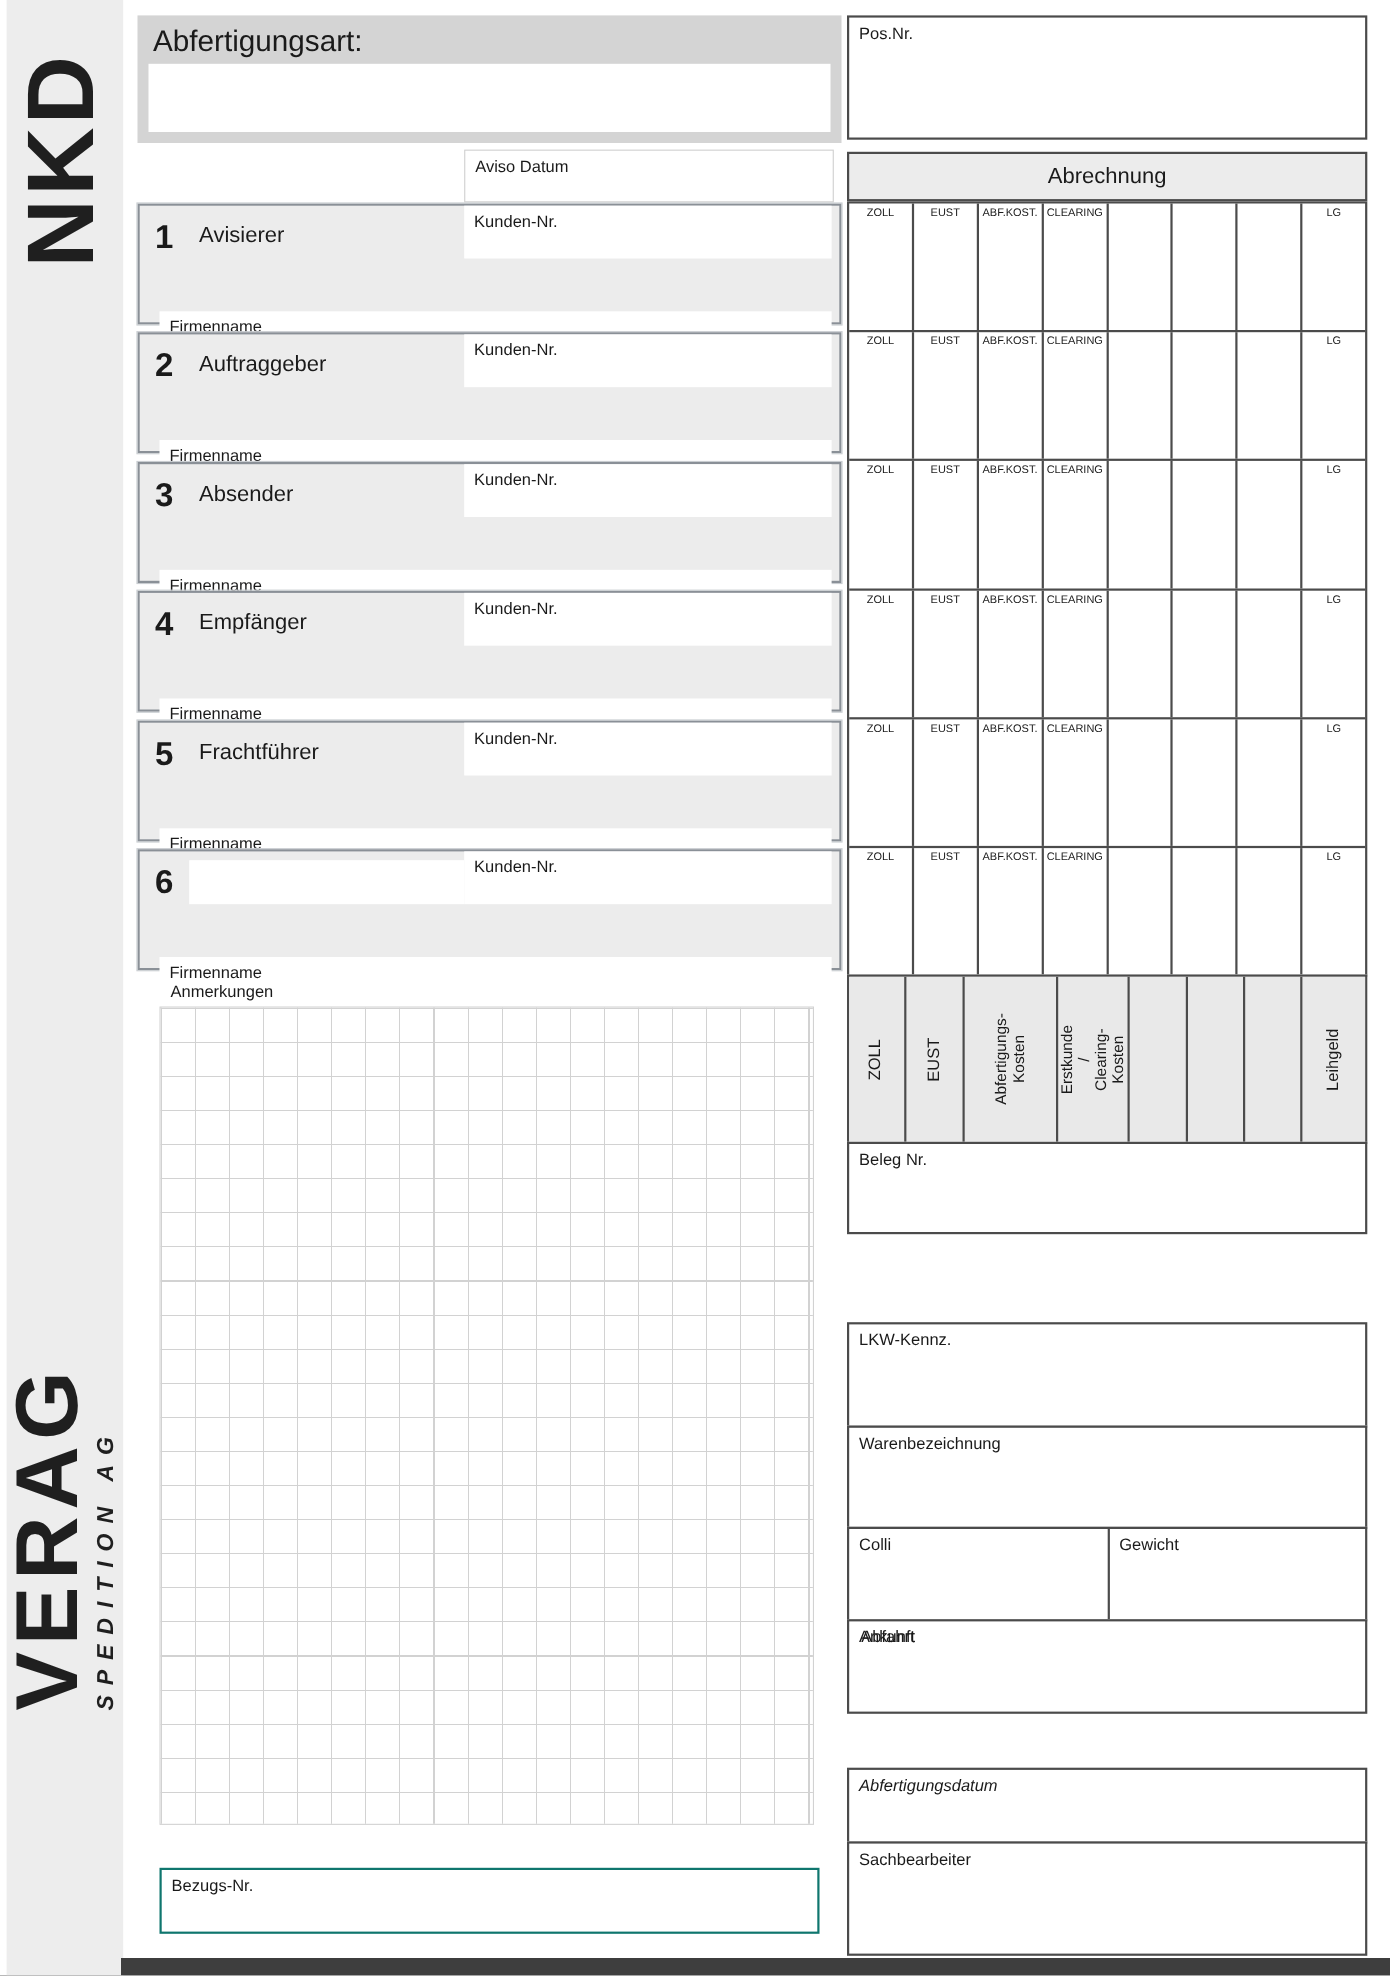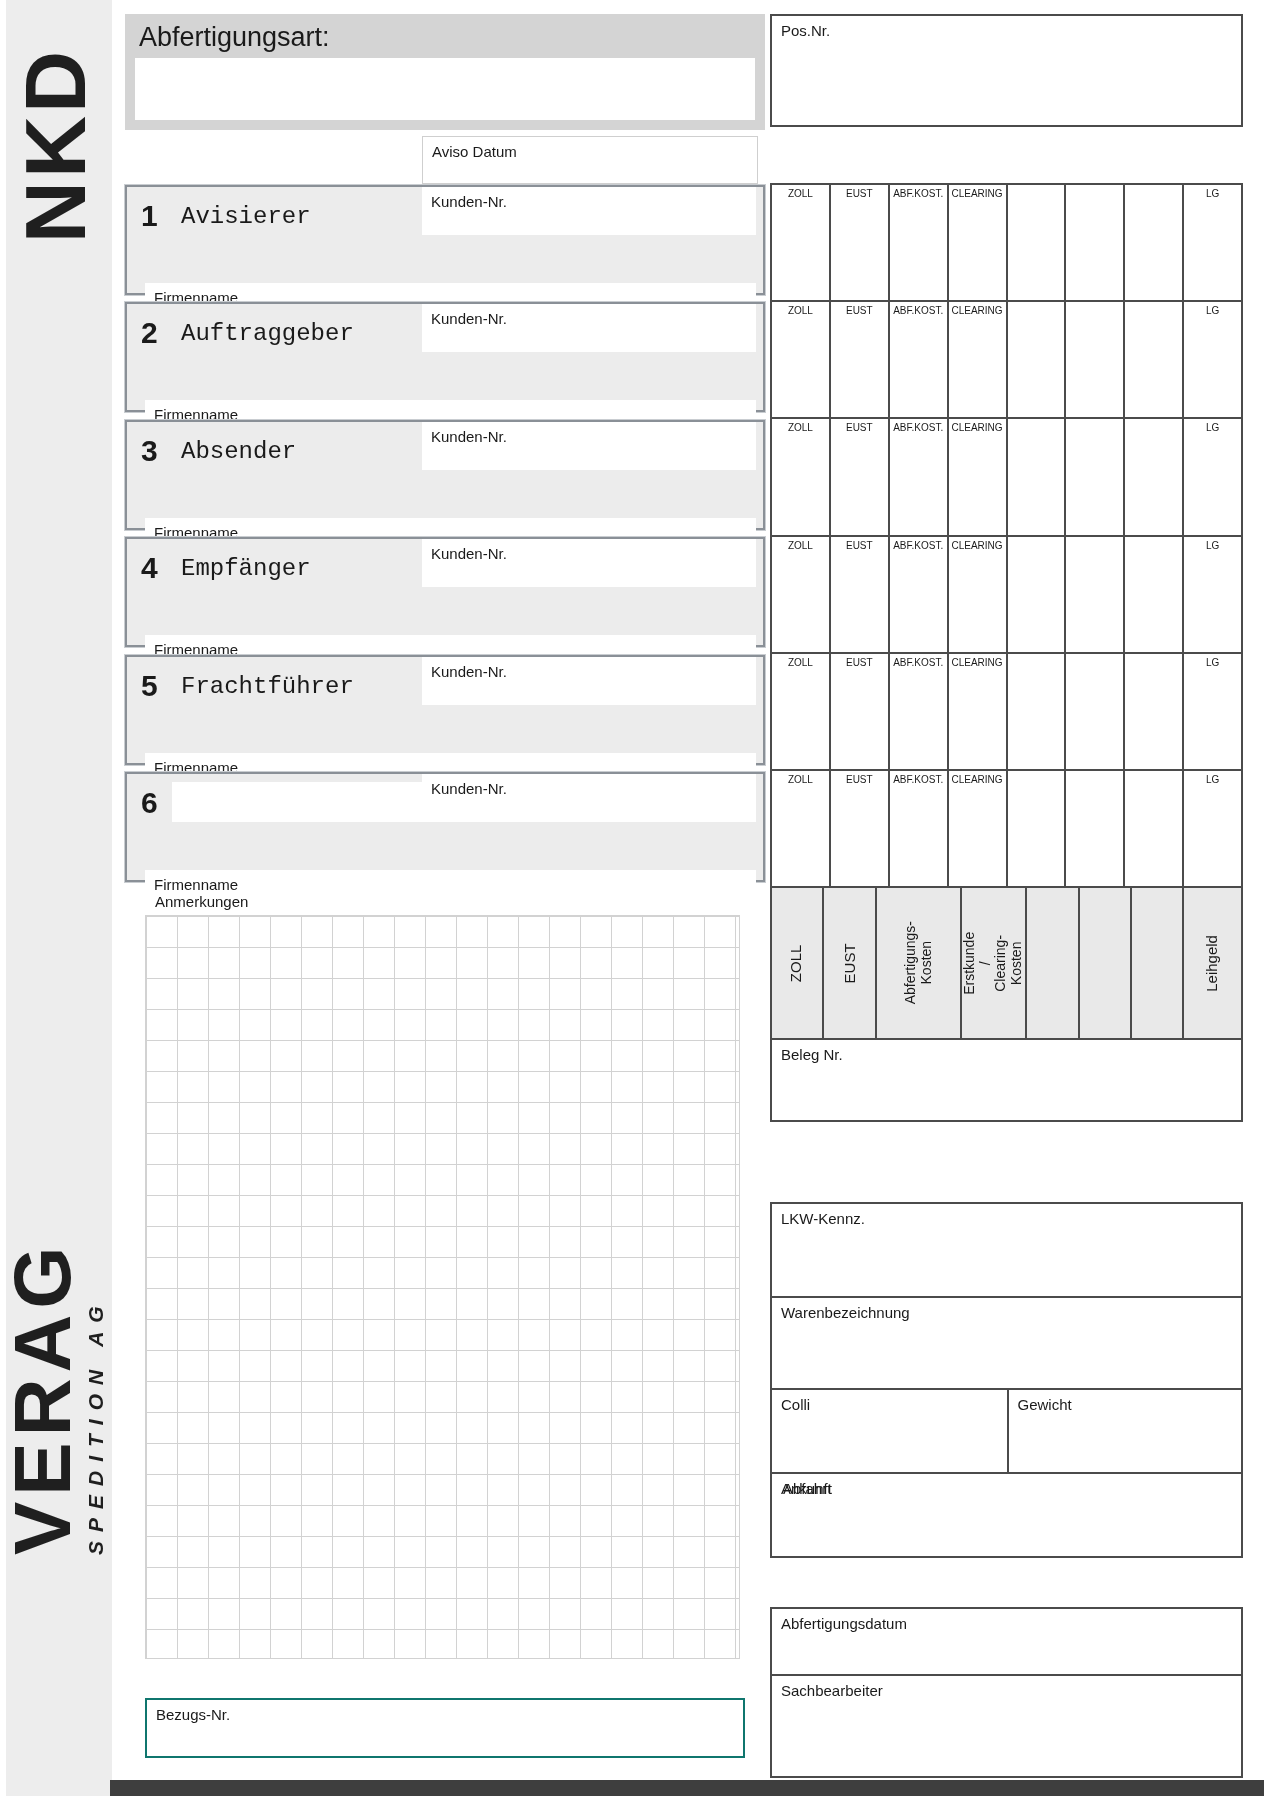"Abrechnung" div.abs { html: none -> <div>Abrechnung</div> }
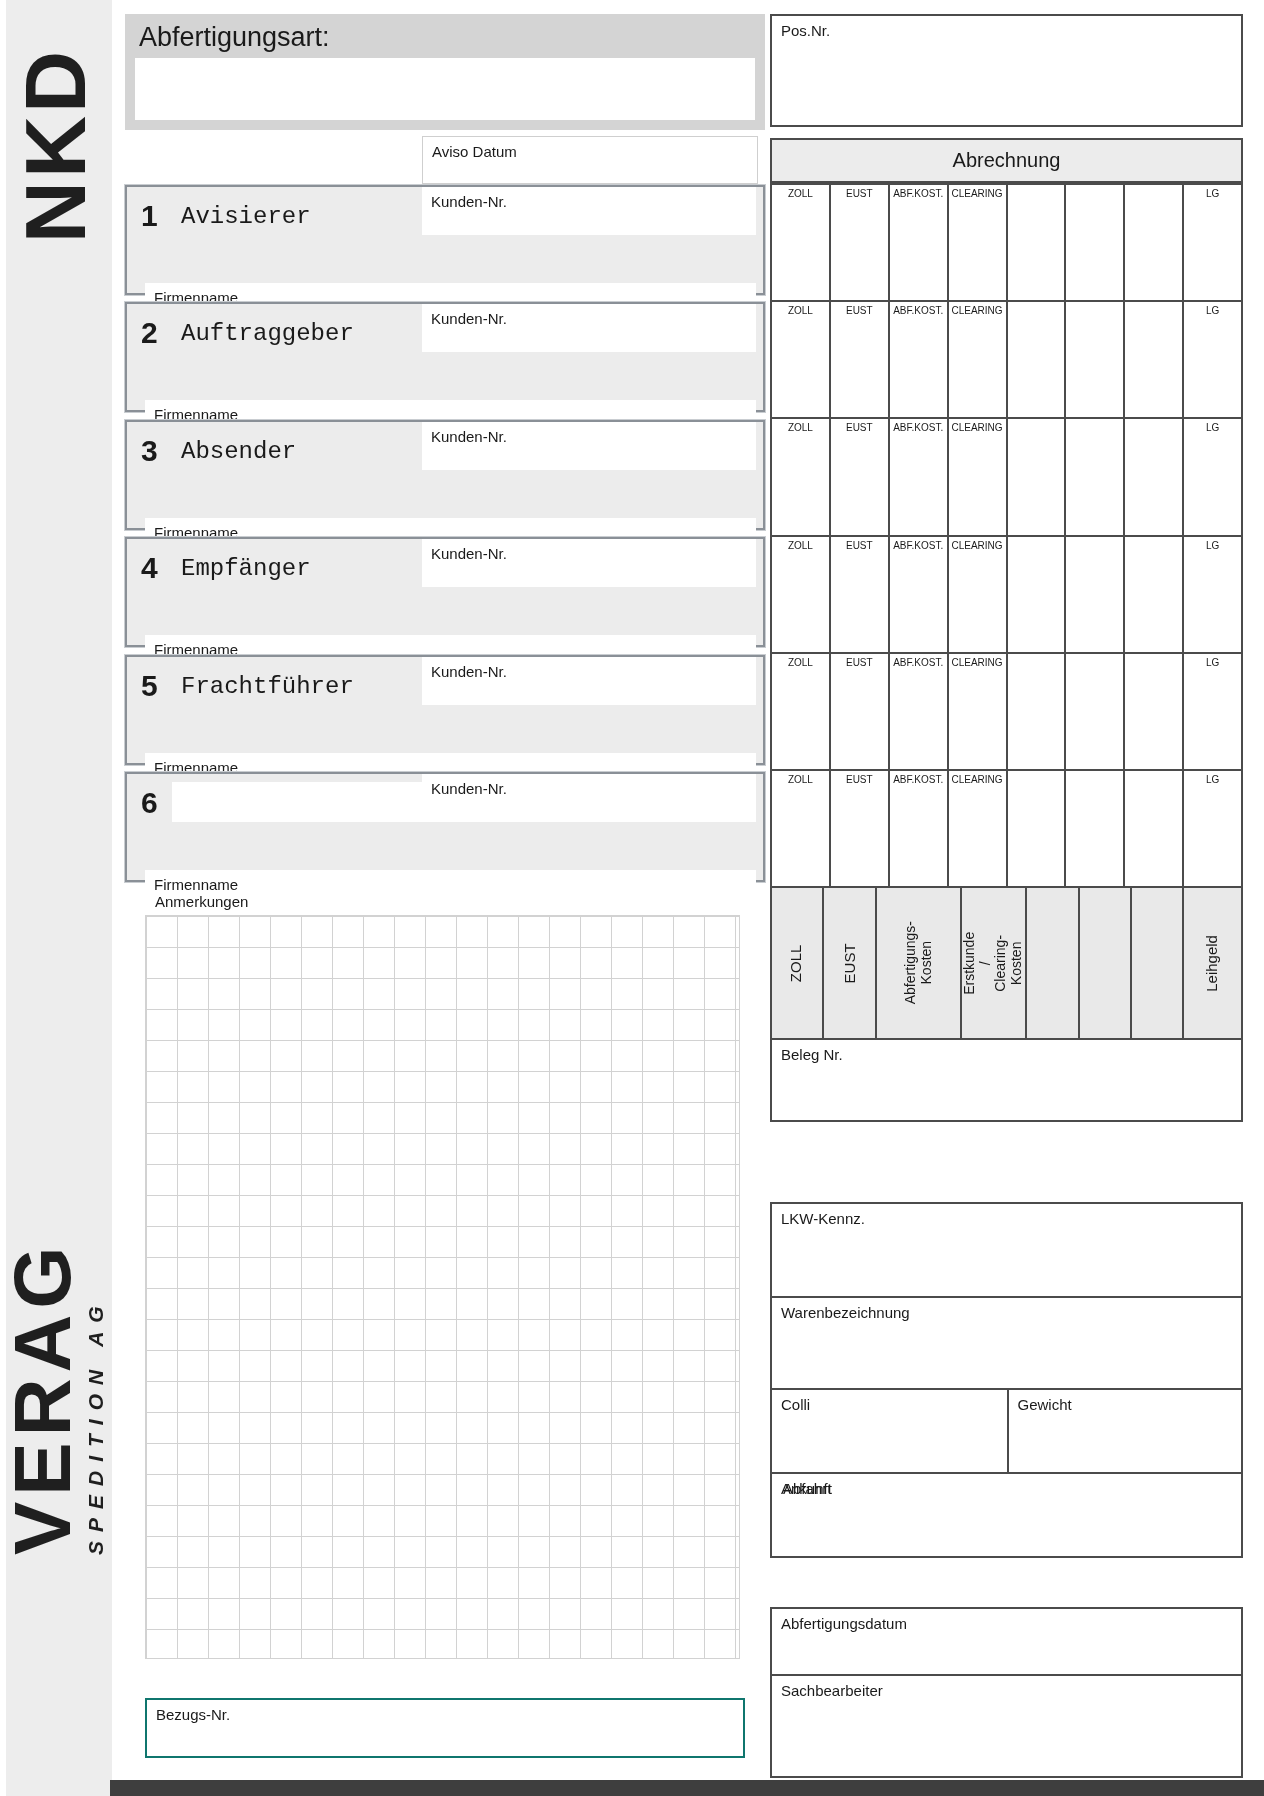"Avisierer" .sec-title { font-family: Liberation Mono, monospace -> none; font-size: 24px -> 20px }
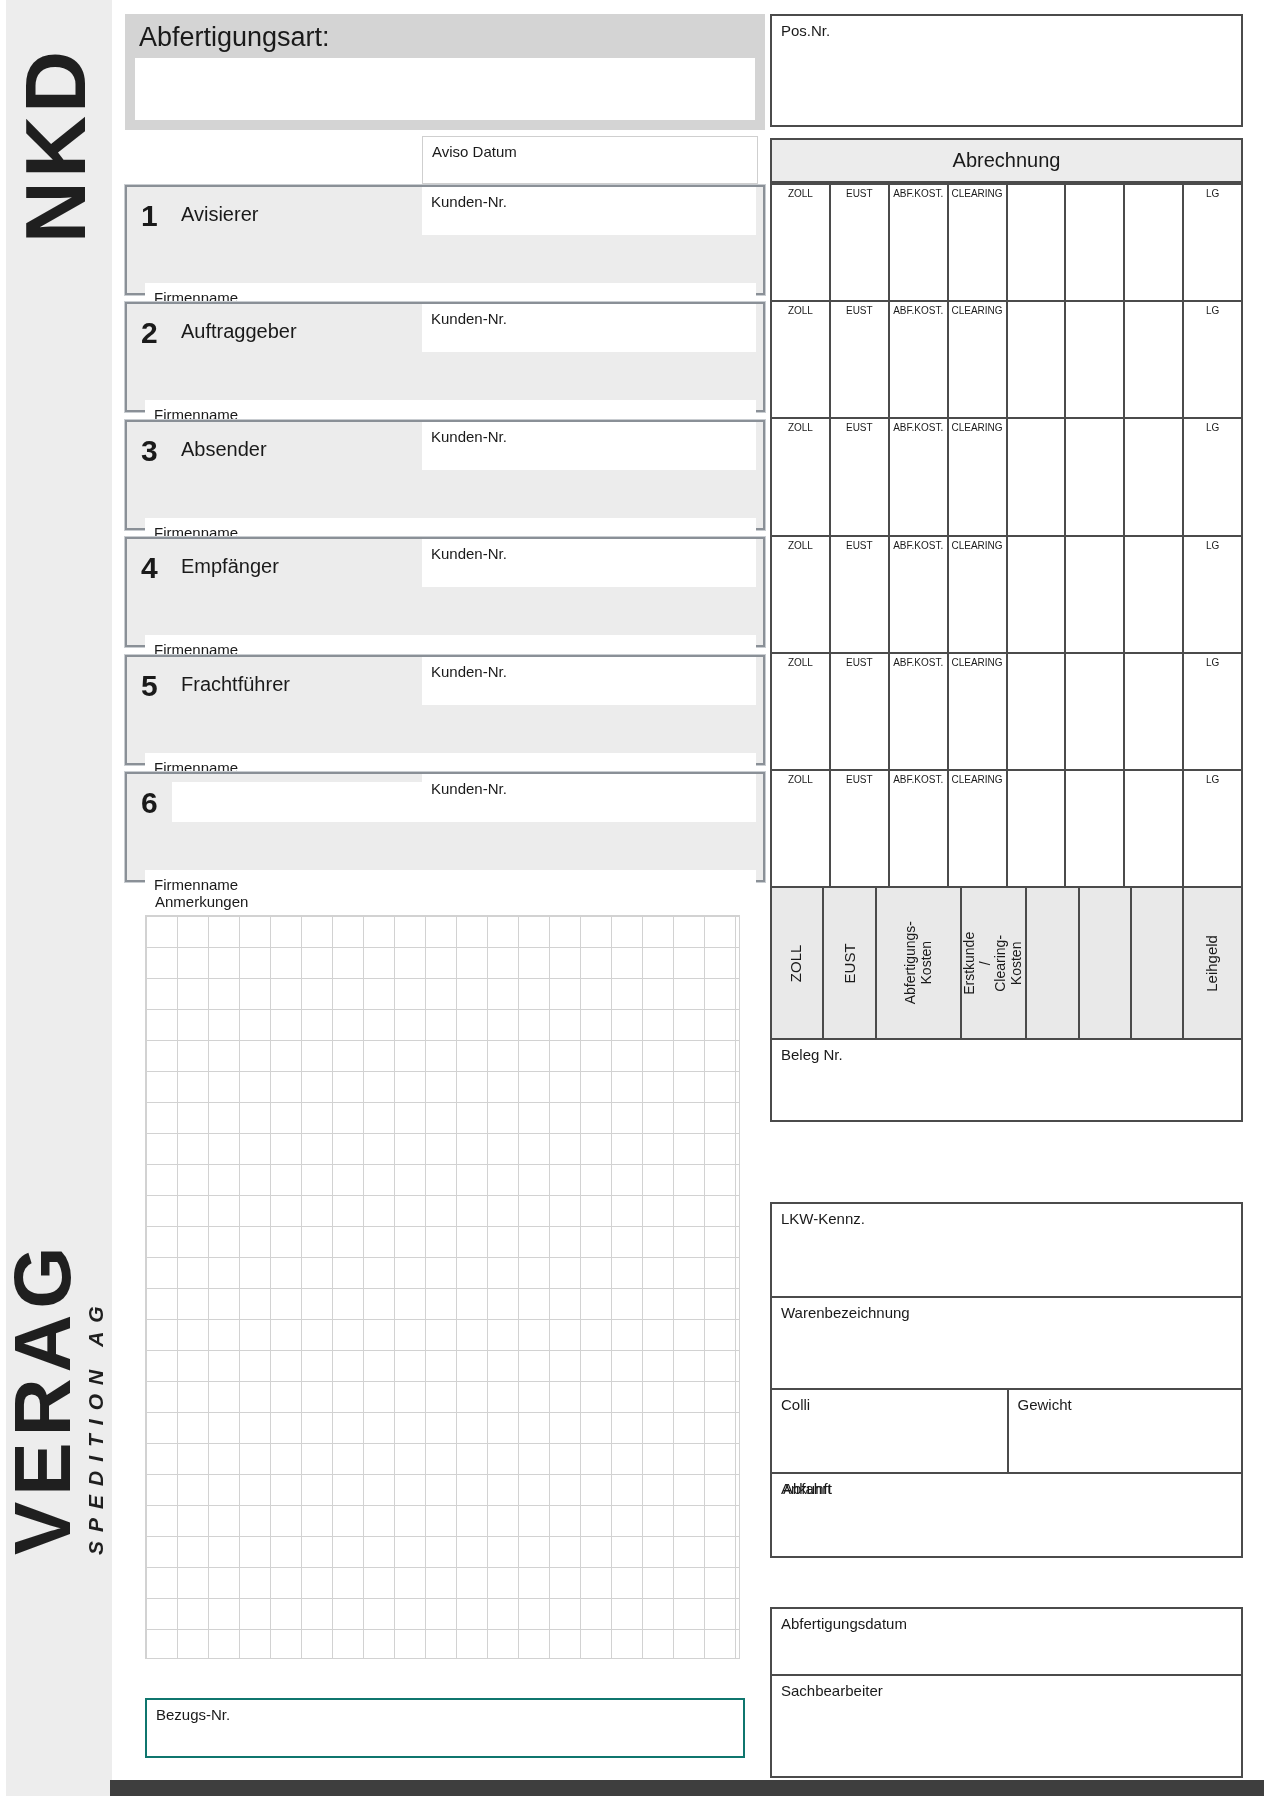"Abfertigungsdatum" .abfdat-box { font-style: none -> italic }
